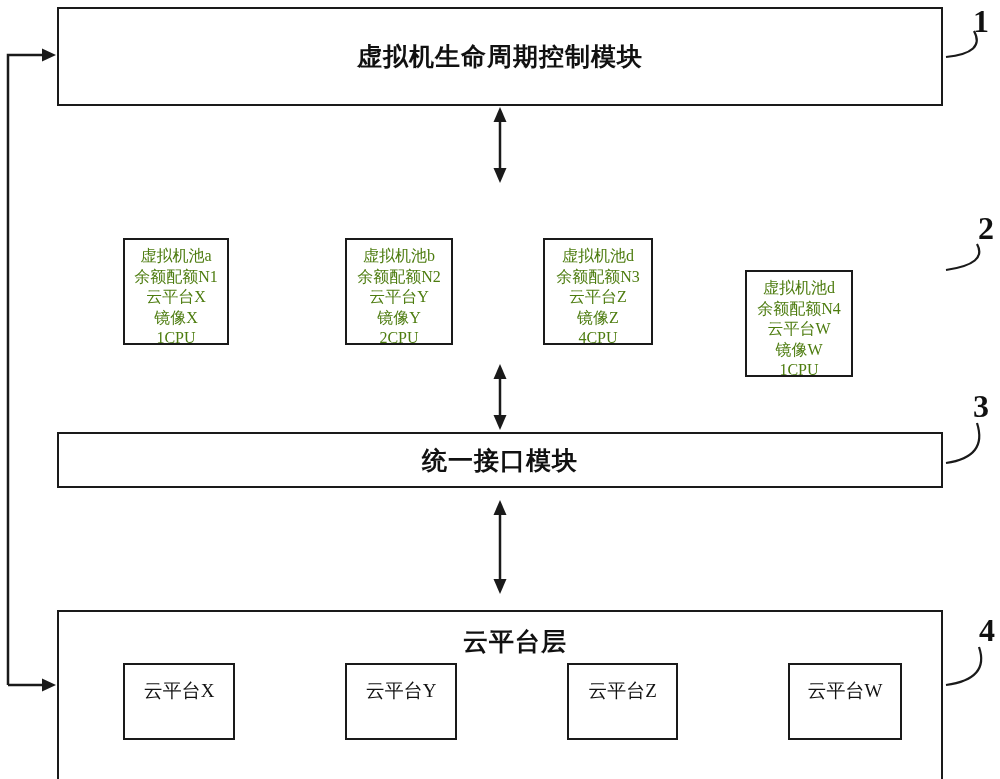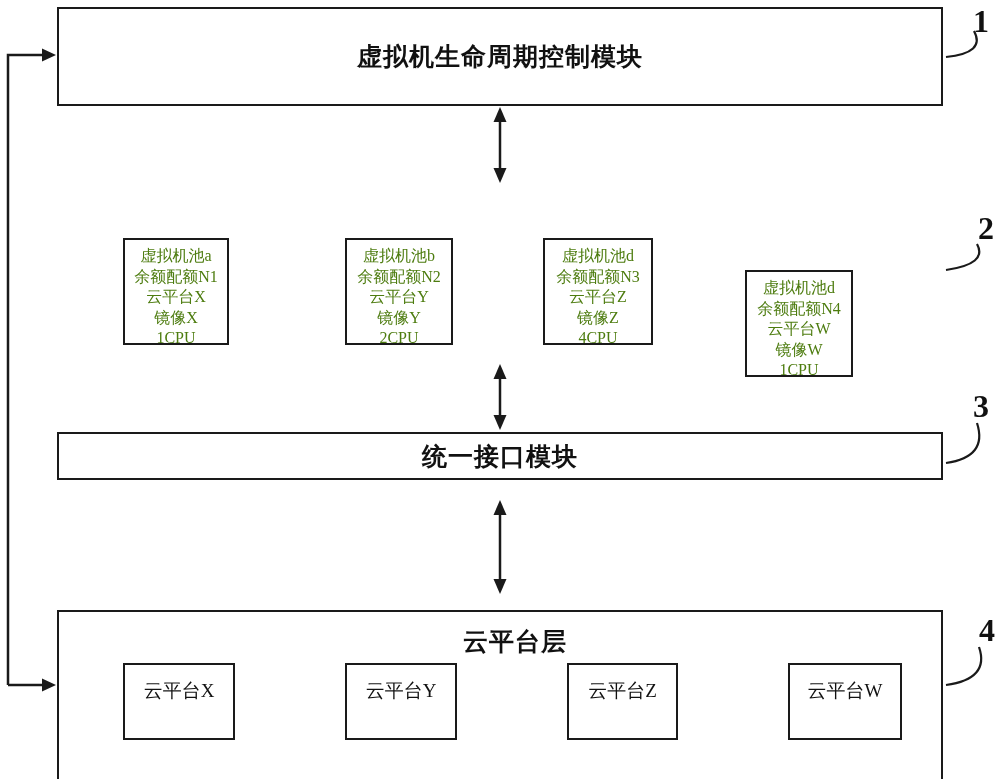"统一接口模块" #module-interface { height: 48px -> 56px }
